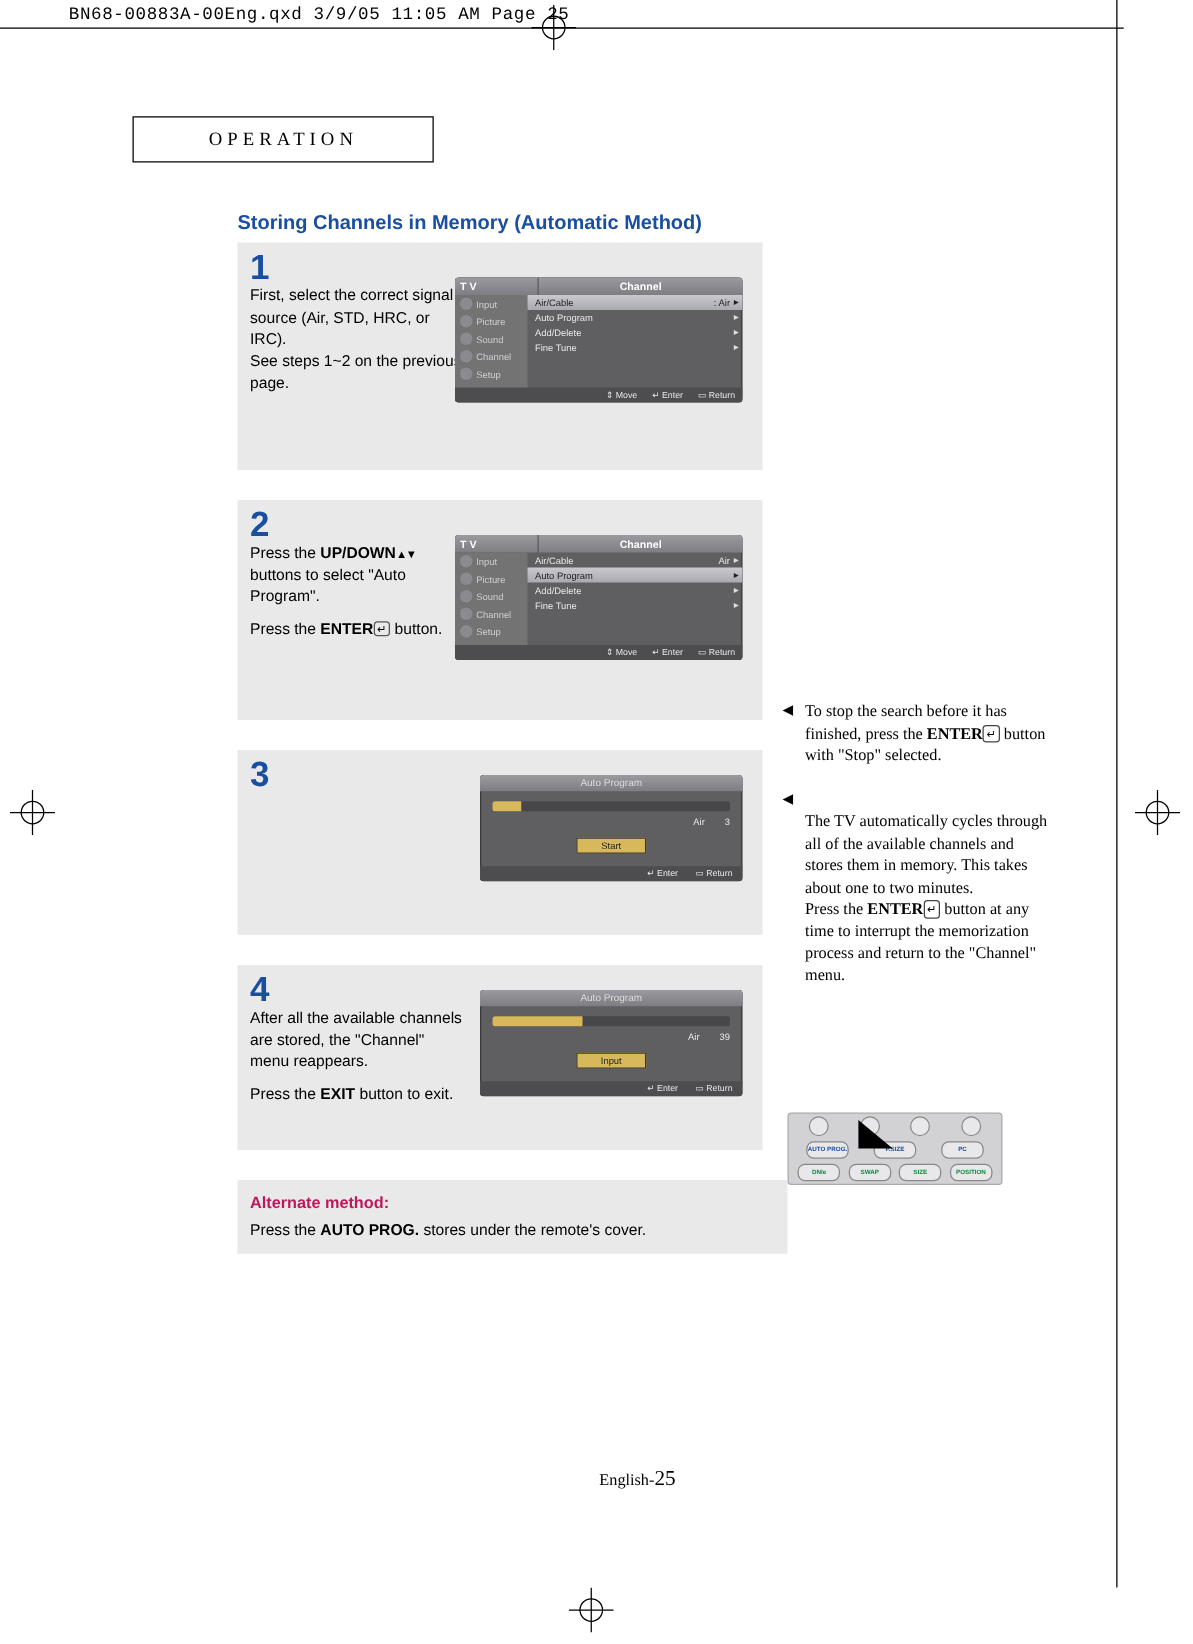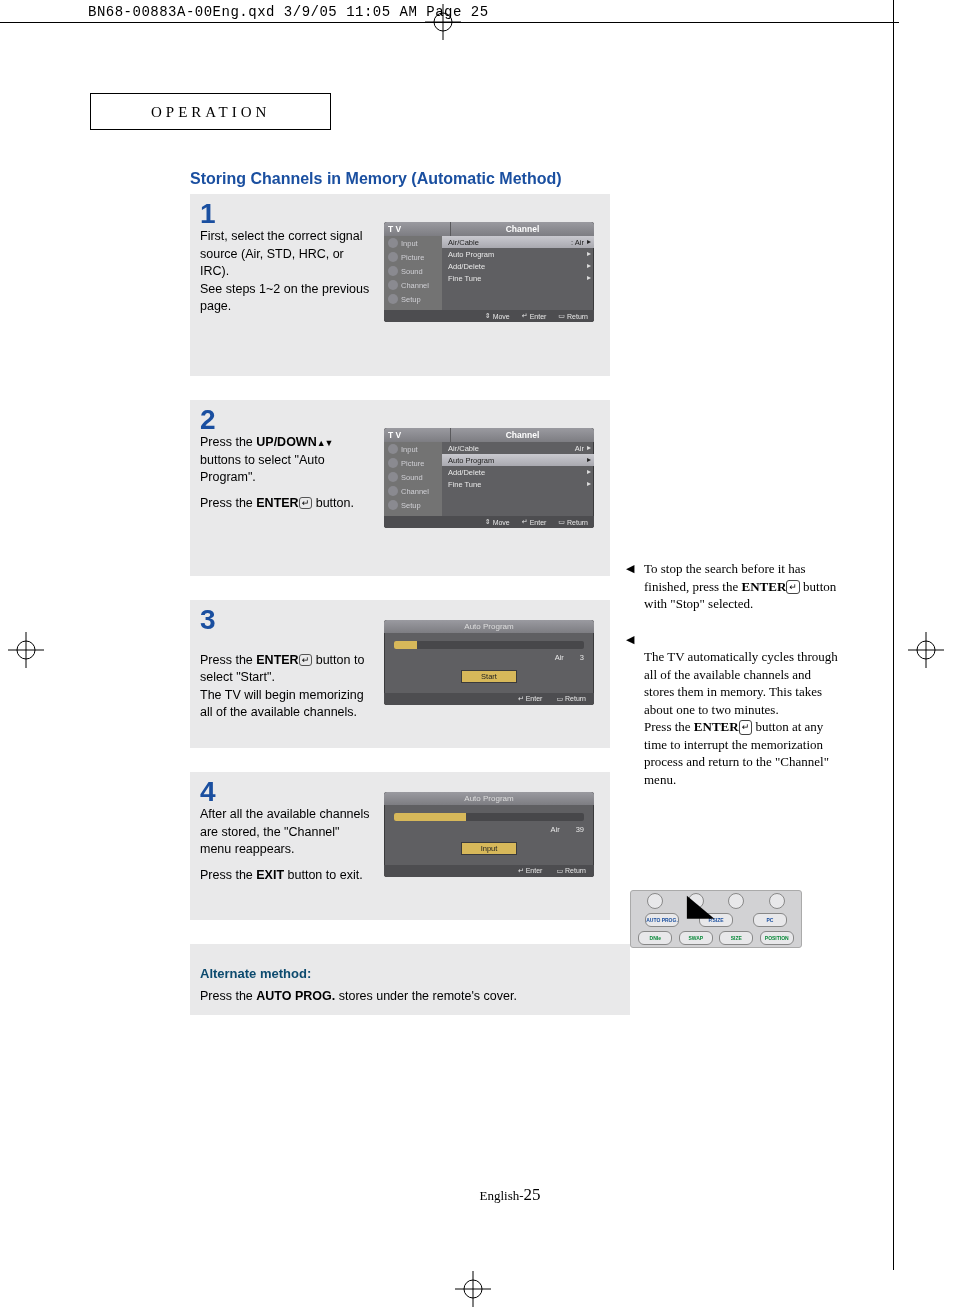"BN68-00883A-00Eng.qxd 3/9/05 11:05 AM" .pageheader { margin-left: 33px -> none }
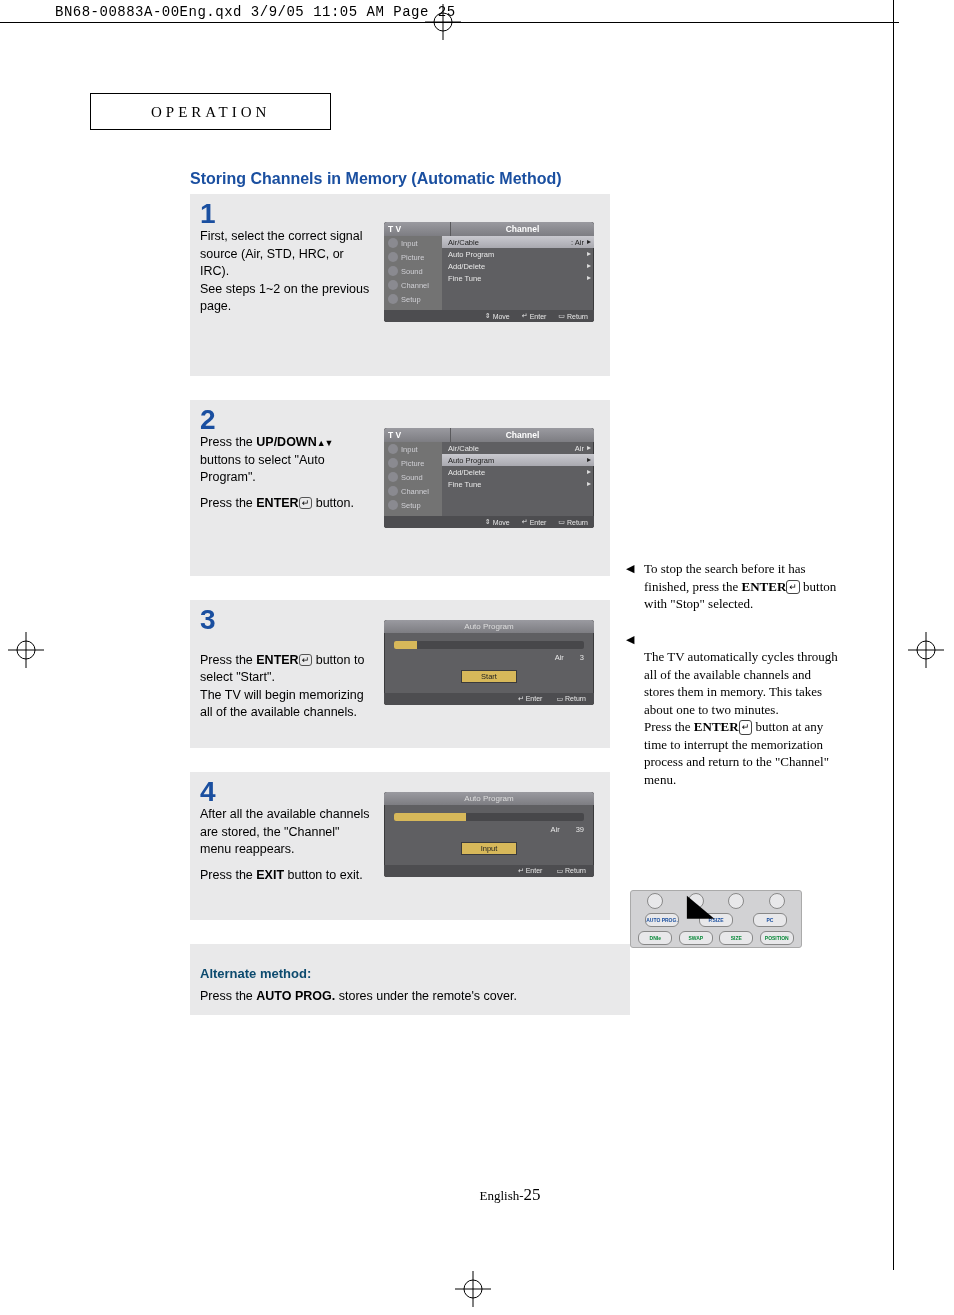"OPERATION" .section-tab { margin-left: 0 -> 16px }
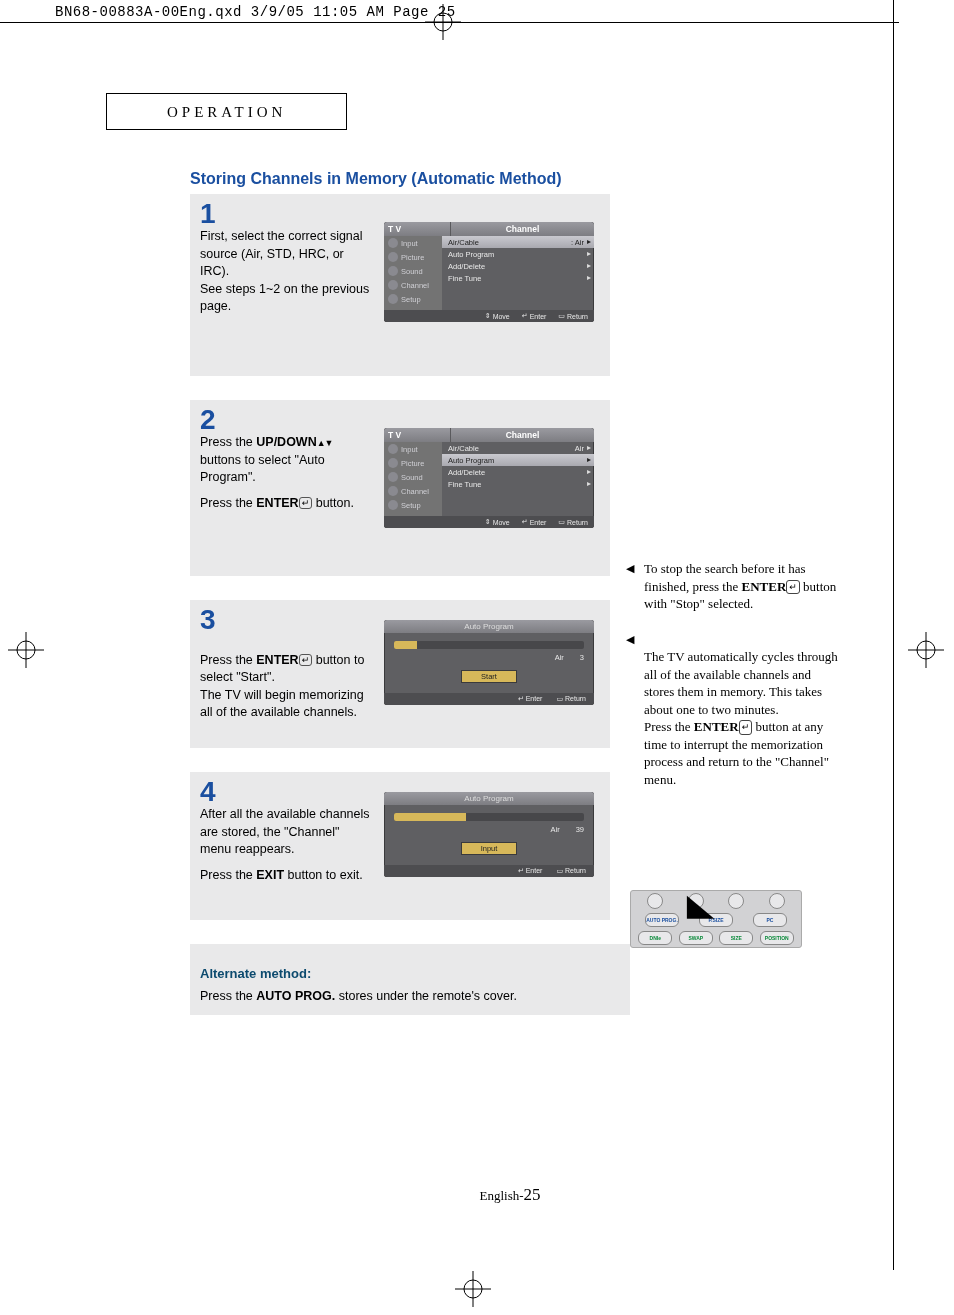"T V" .osd { width: 210px -> 230px }
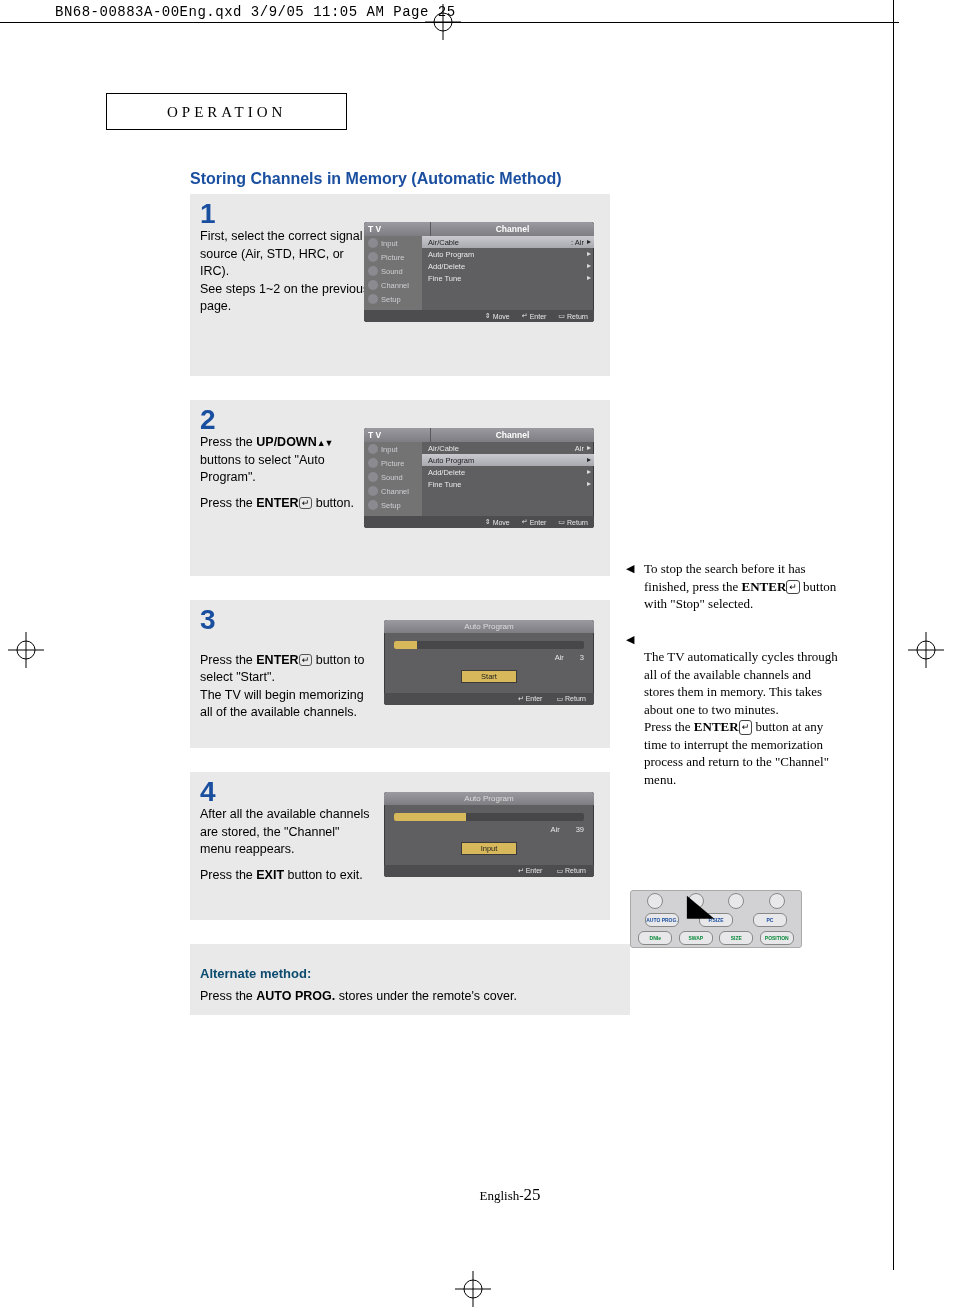"Press the ENTER ↵ button to" div.step-text { html: <div> <span>Press the </span><b>ENTER</b><span>↵</span><span> button to select "Start". The TV will begin memorizing all of the available channels.</span> </div> -> none }
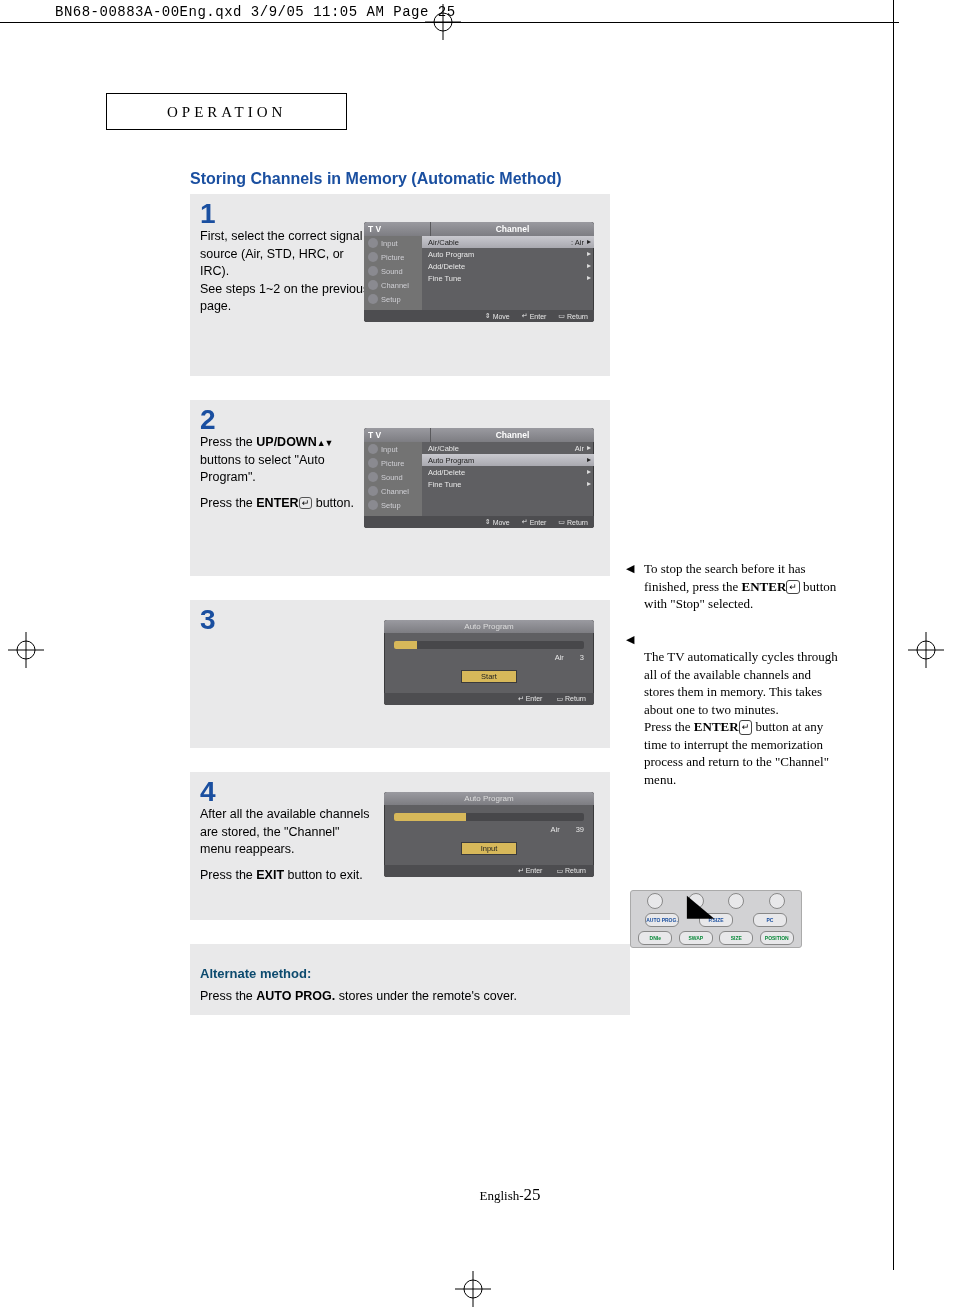"Alternate method:" .alt-box-h { color: #0c4a6e -> #be185d; margin-top: 12px -> none }
